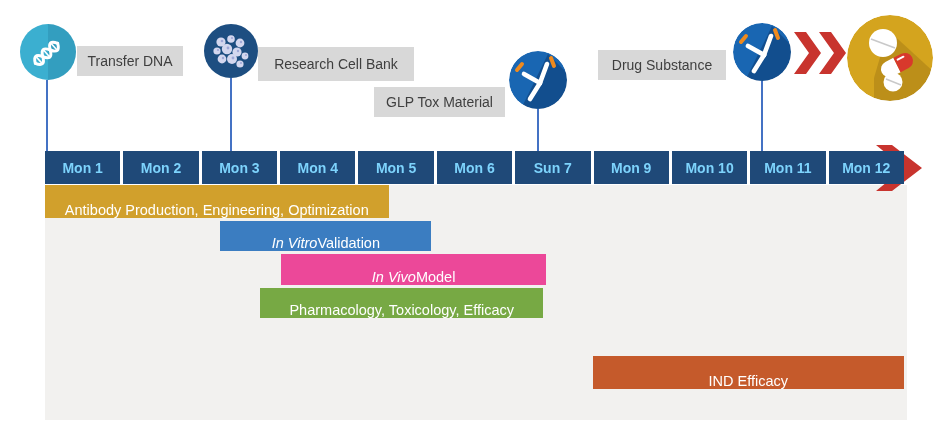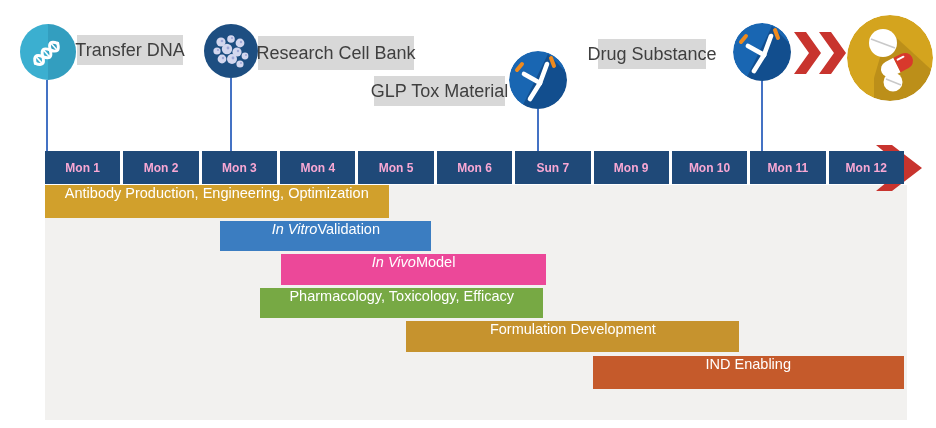"Transfer DNA" .label-box { font-size: 18px -> 14px; margin-top: none -> 11px }
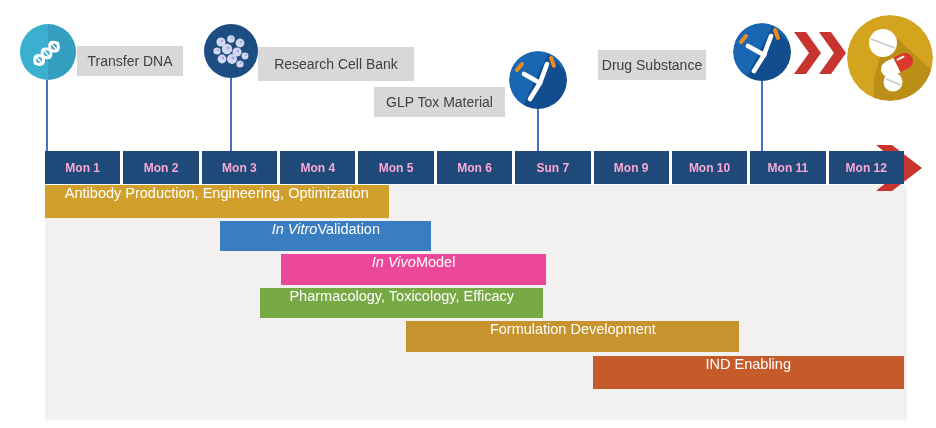"Drug Substance" #label-drug-substance { width: 108px -> 128px }
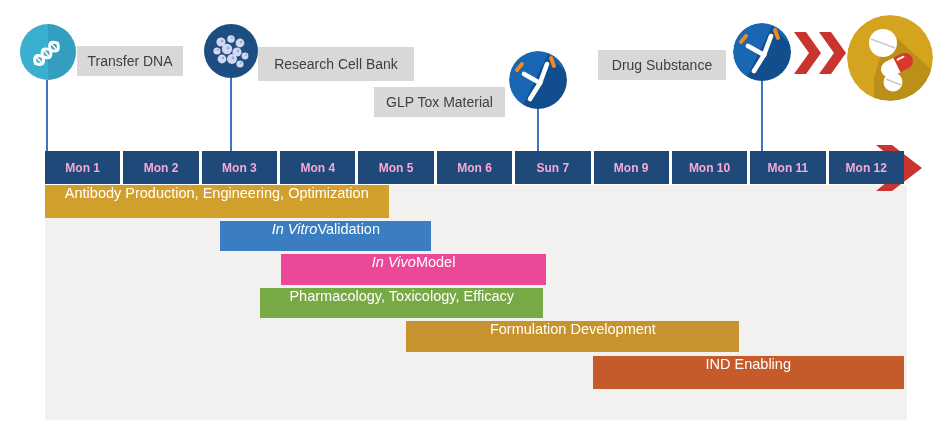"Mon 1" .month { color: #f9a8d4 -> #7dd3fc; font-size: 12px -> 14px }
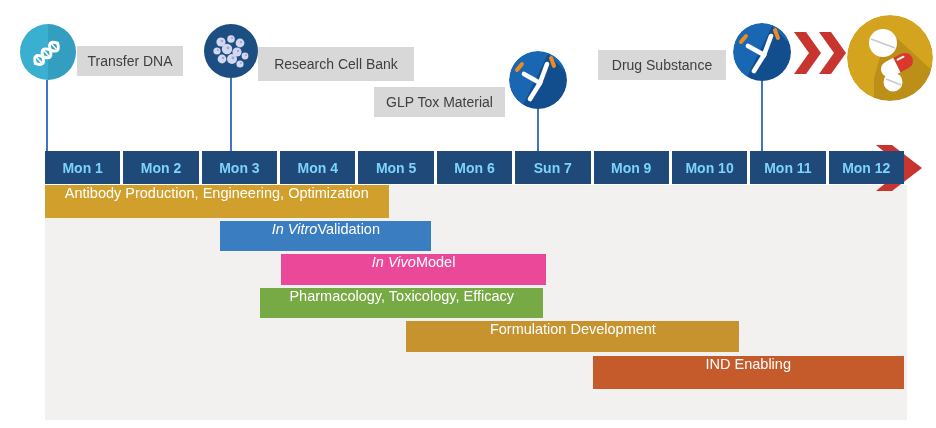"Antibody Production, Engineering," .bar { align-items: flex-start -> flex-end }
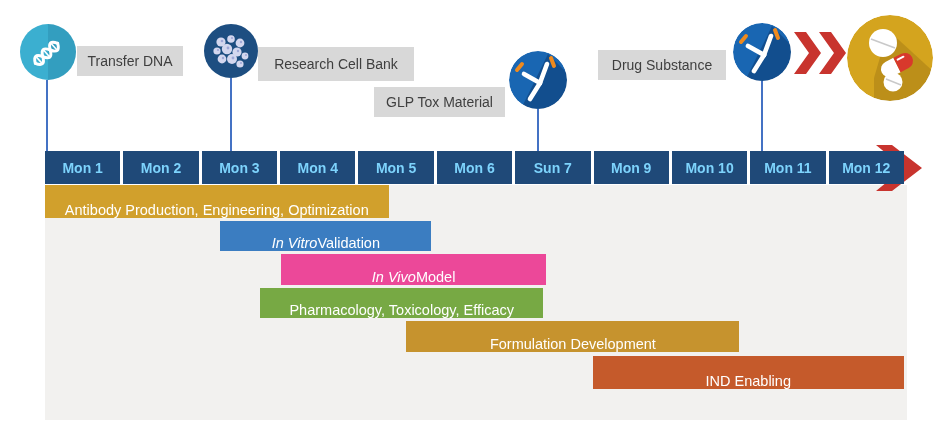"Formulation Development" div.bar { html: <div> <i></i> <span>Formulation Development</span> </div> -> none }
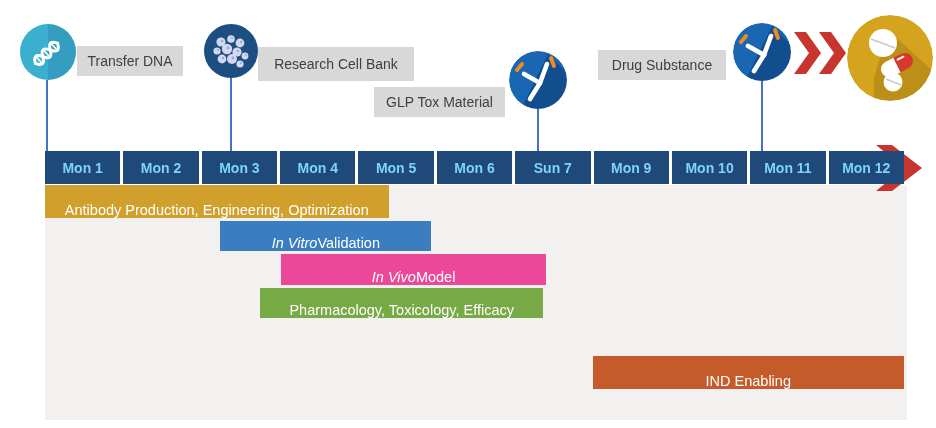"IND Enabling" span { text: Enabling -> Efficacy }
